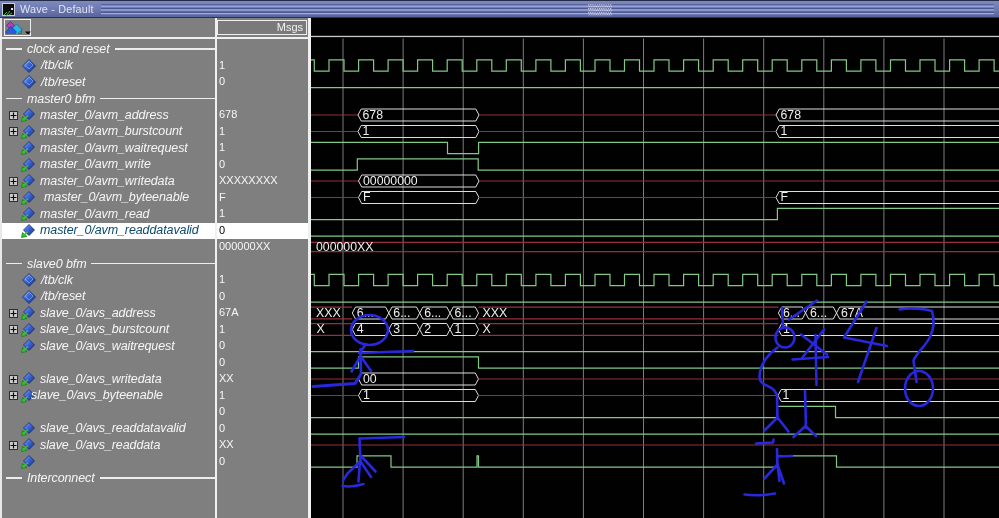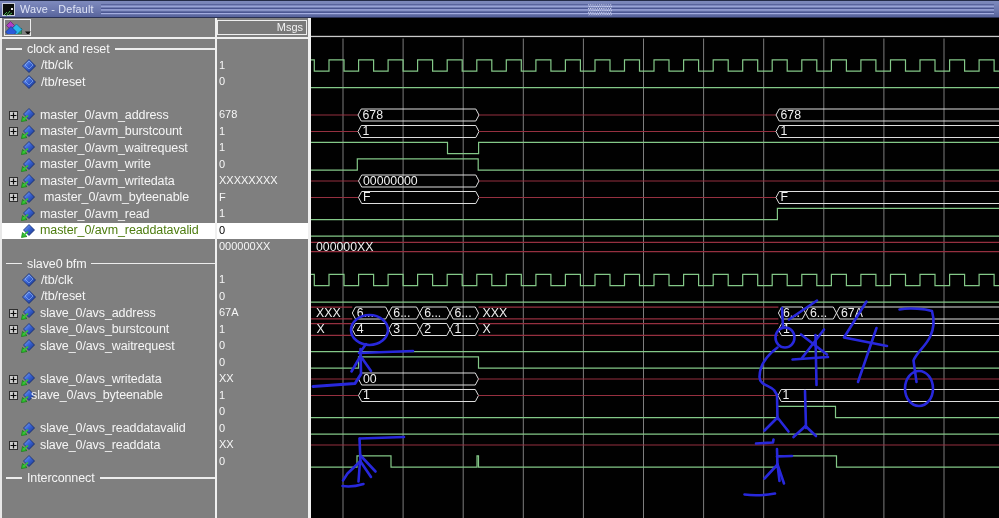"clock and reset" #rows { font-style: none -> italic }
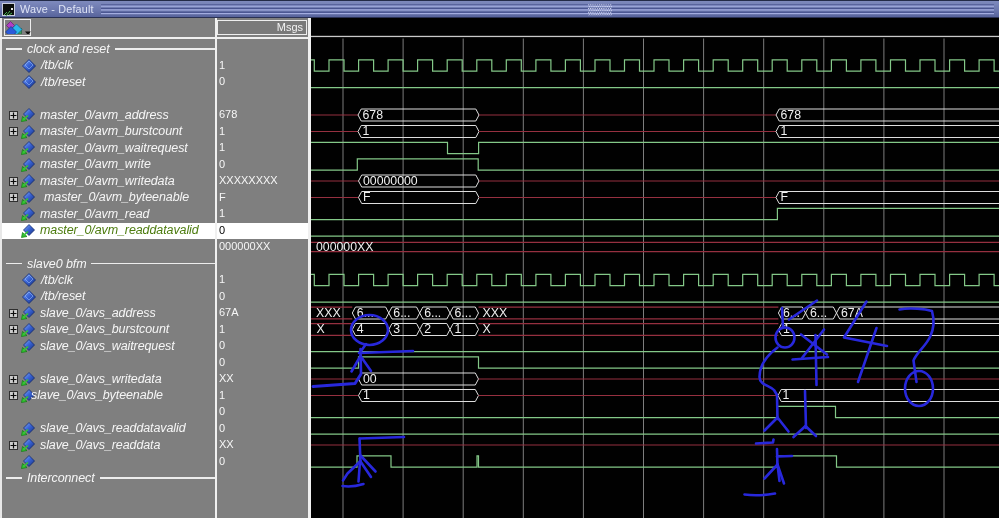"master0 bfm" div.grp { html: none -> <div> <span></span> <span>master0 bfm</span> <span></span> </div> }
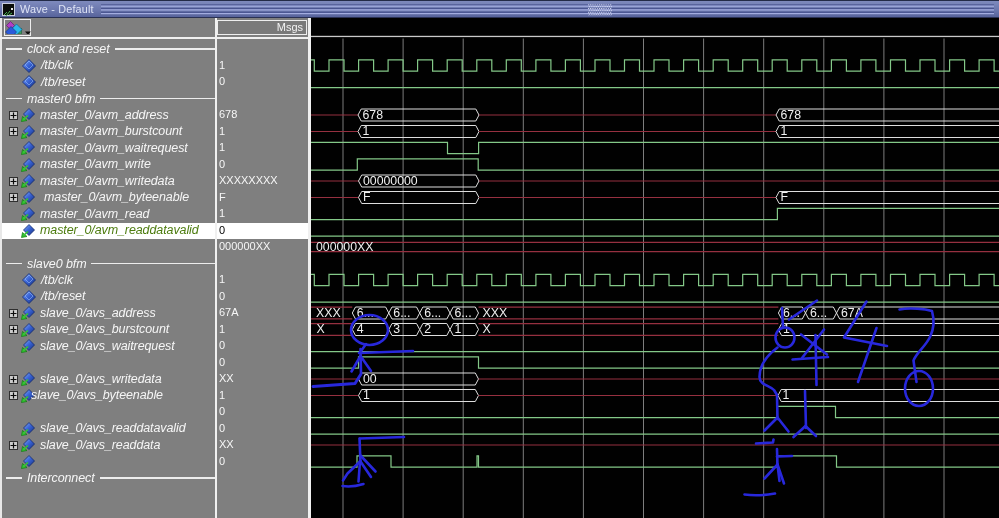"master_0/avm_readdatavalid" .sig.sel .nm { color: #4d7c0f -> #0c4a6e }
